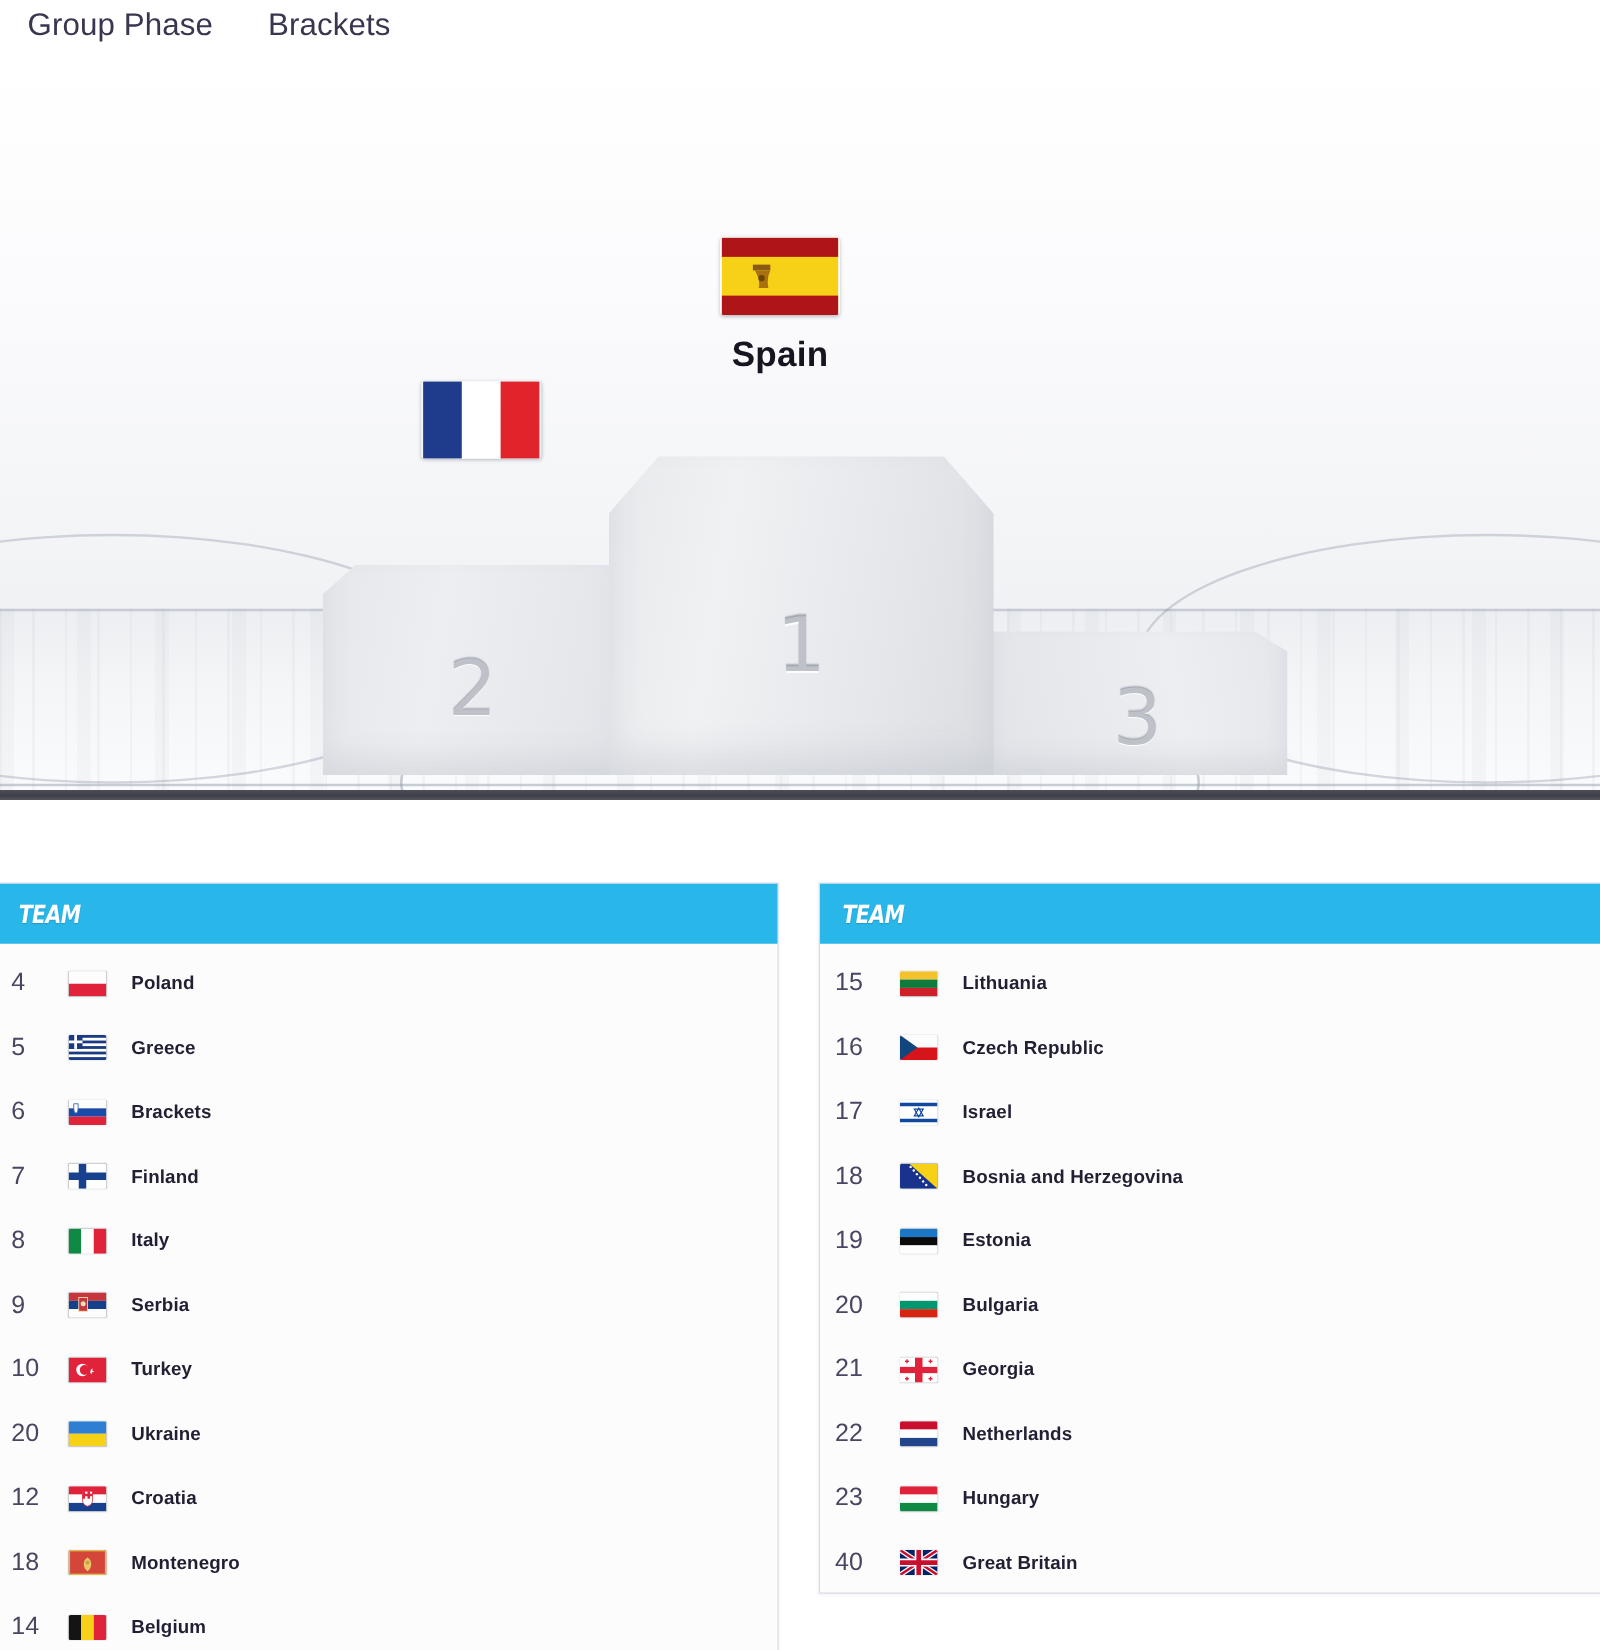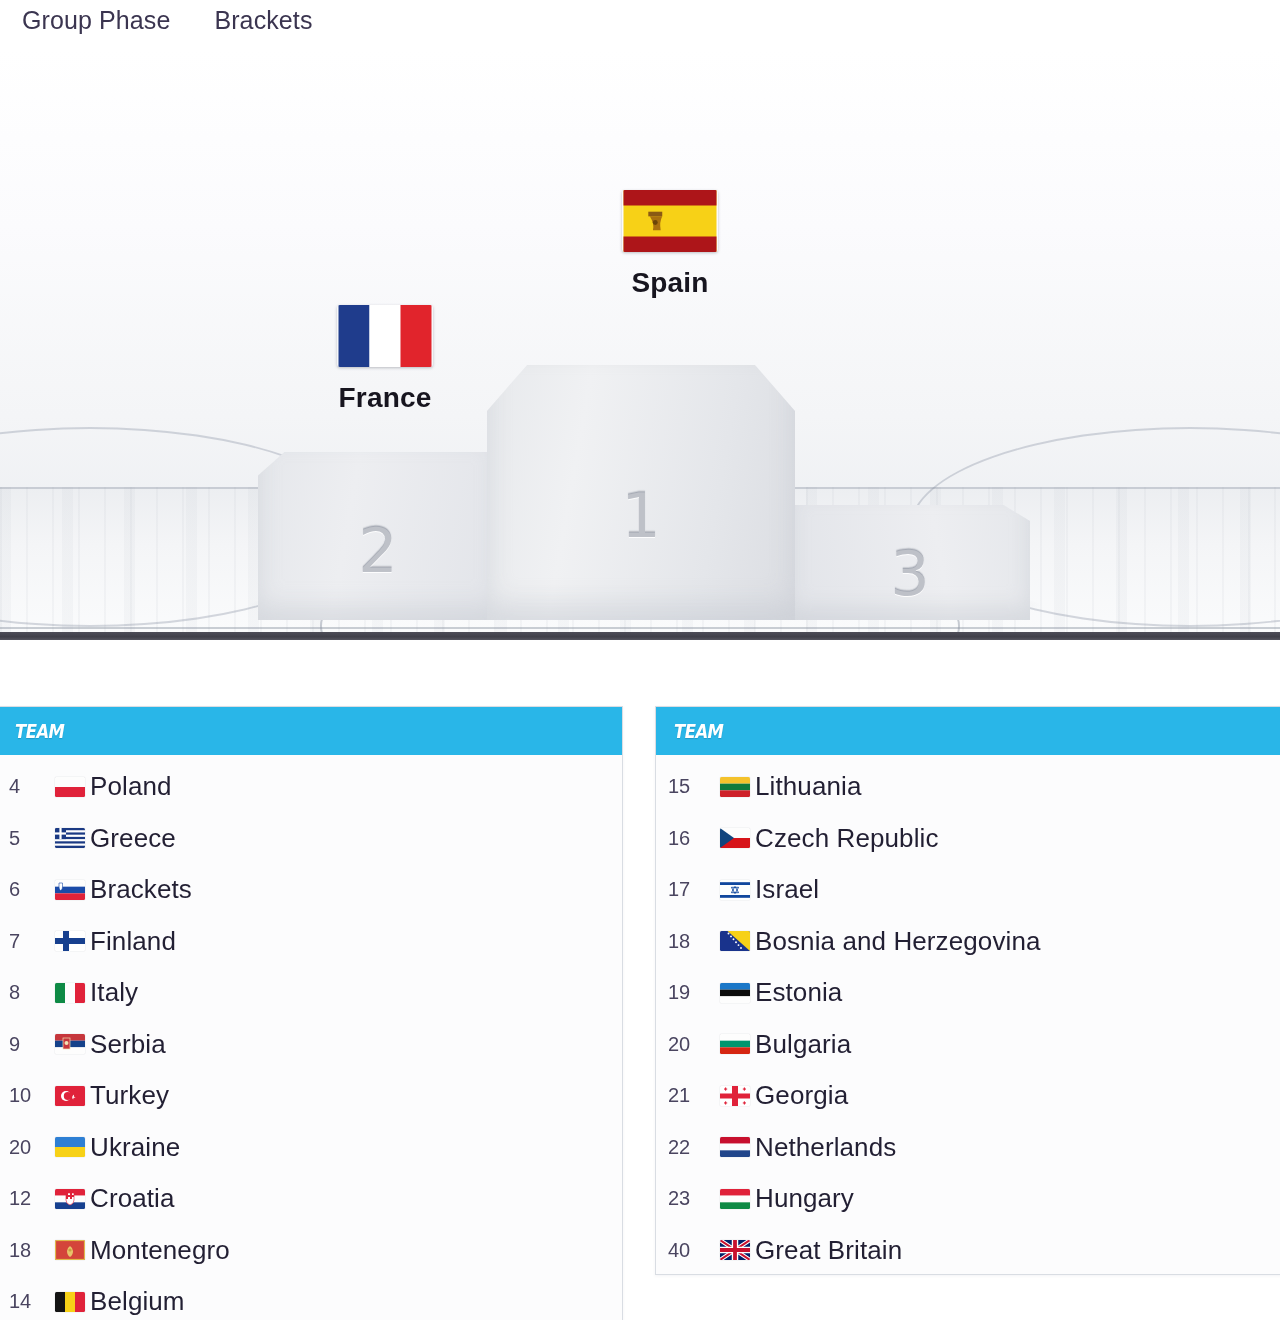"Spain" #pg-1 { left: 540px -> 494px }
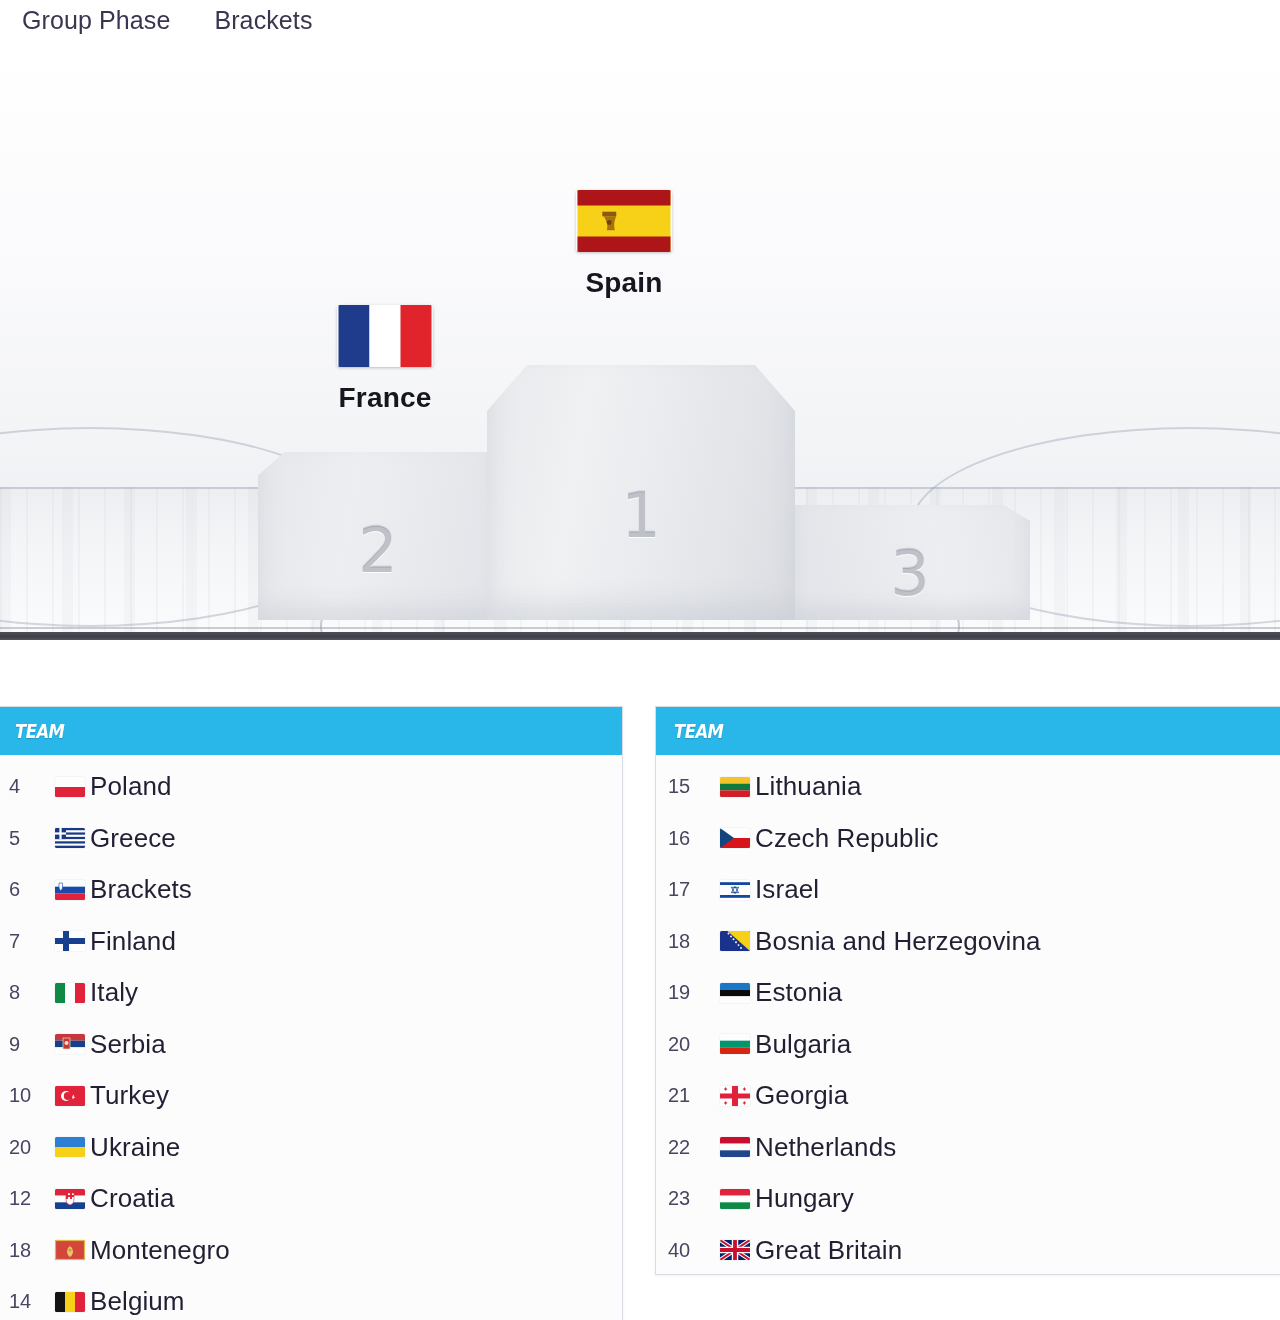"France" div.pname { html: <div>France</div> -> none }
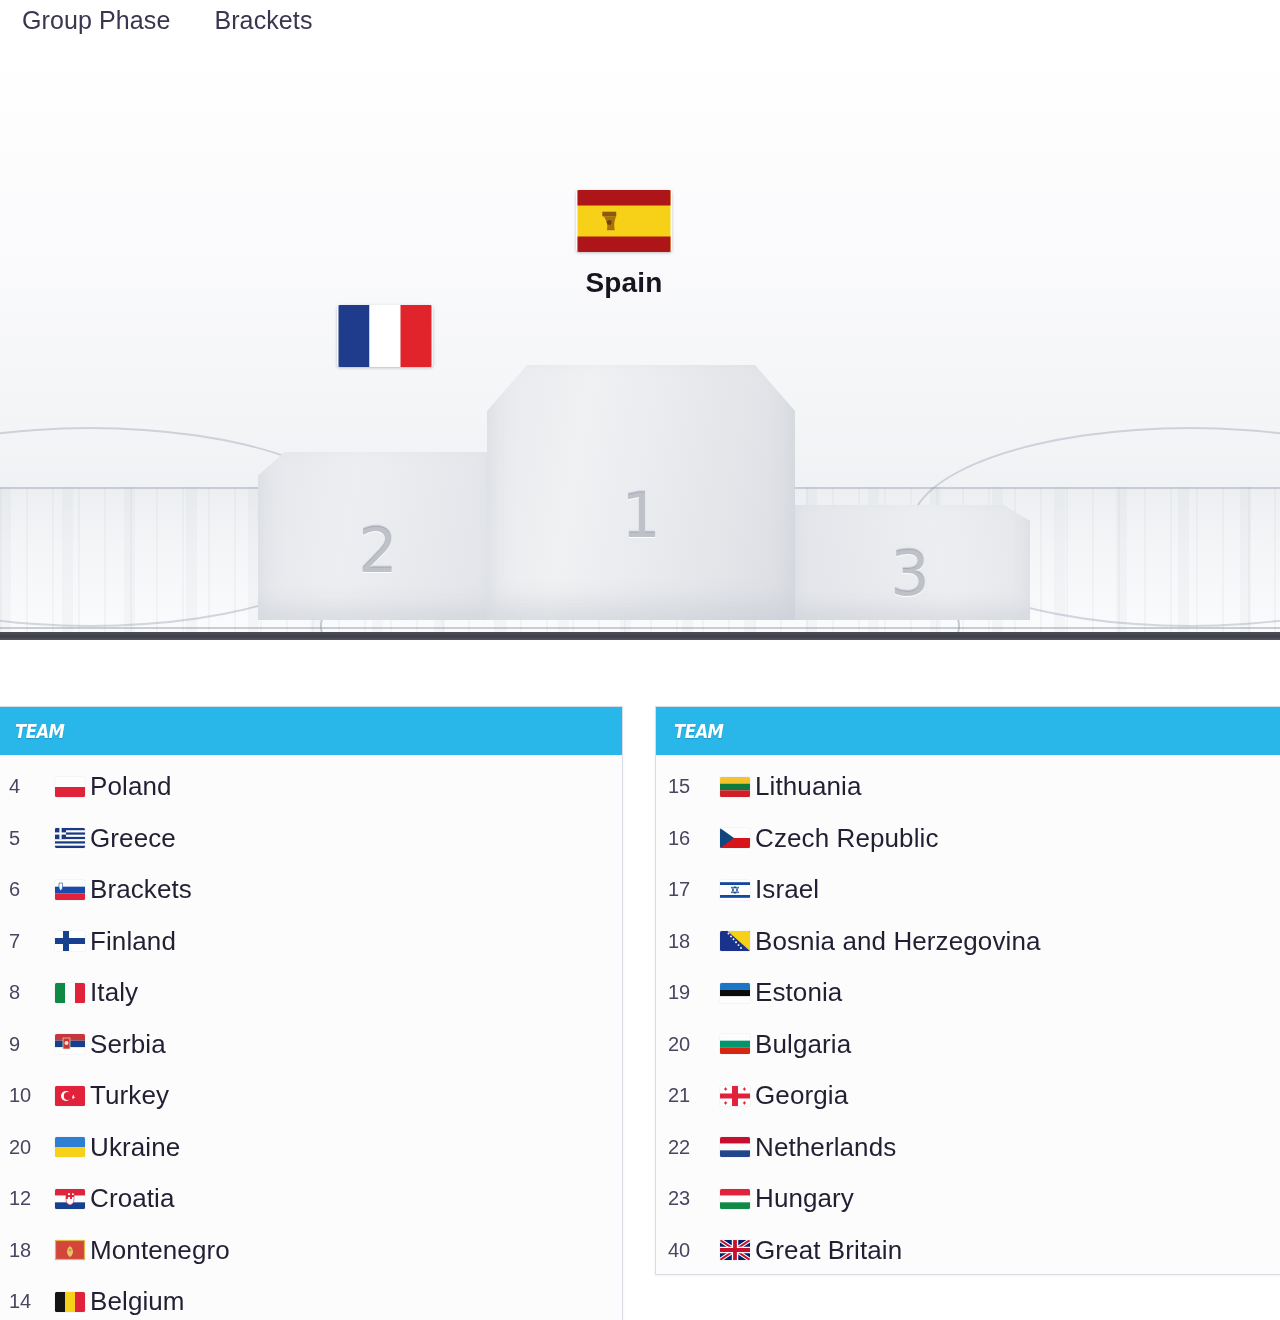"Poland" .team { font-size: 26px -> 15px; font-weight: normal -> bold; margin-left: 1px -> 16px }
